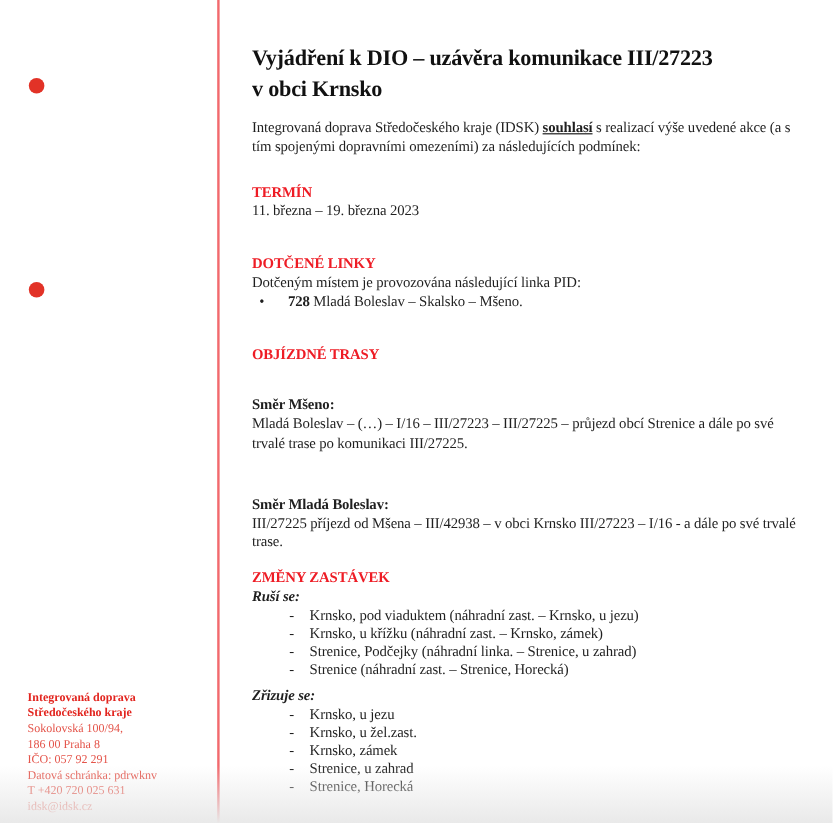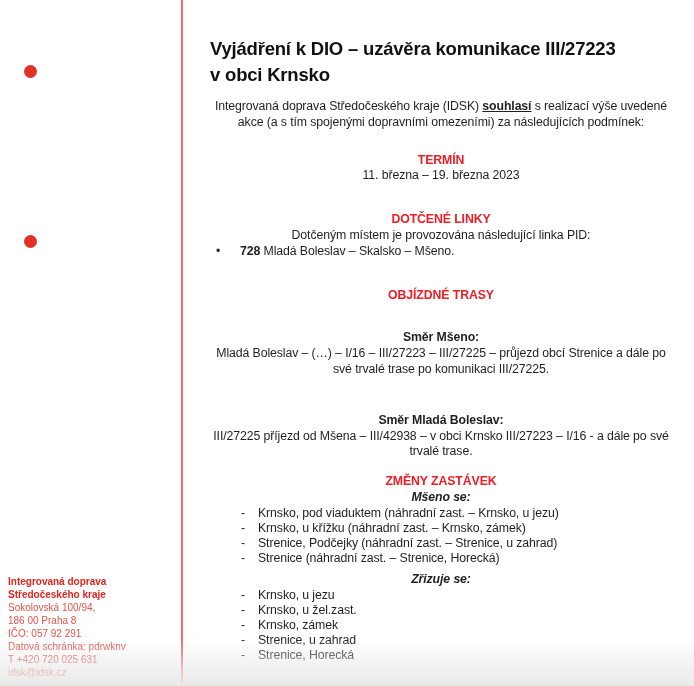"Vyjádření k DIO – uzávěra" .page { font-family: Liberation Sans, sans-serif -> Liberation Serif, serif }
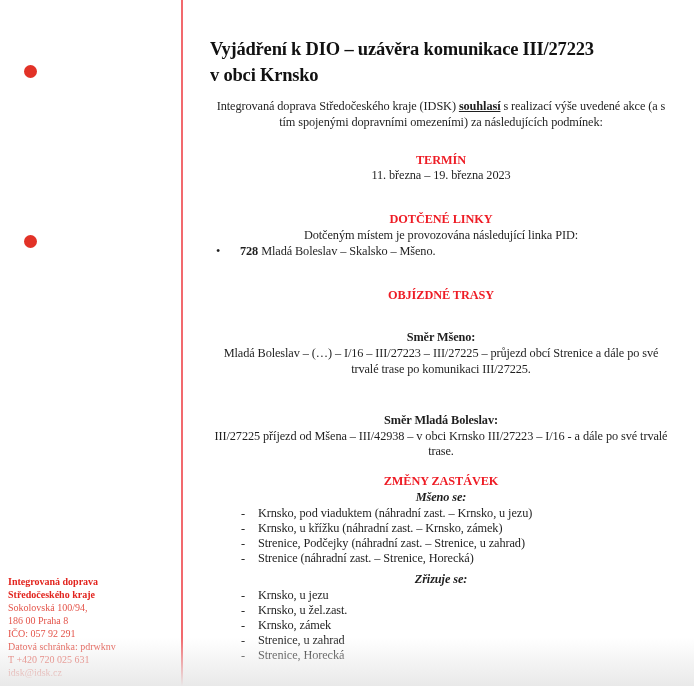"Integrovaná doprava Středočeského kraje" p { text-align: center -> none }
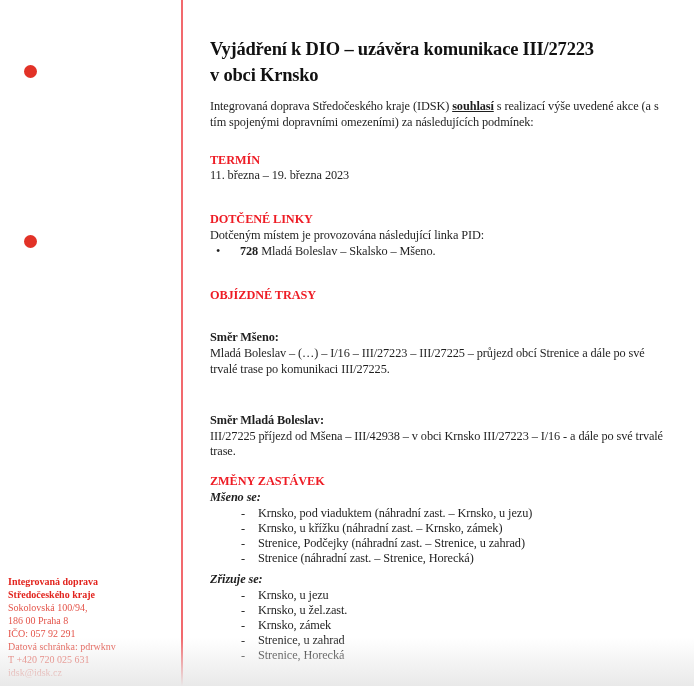"Mšeno se:" p.bi { text: Mšeno -> Ruší }
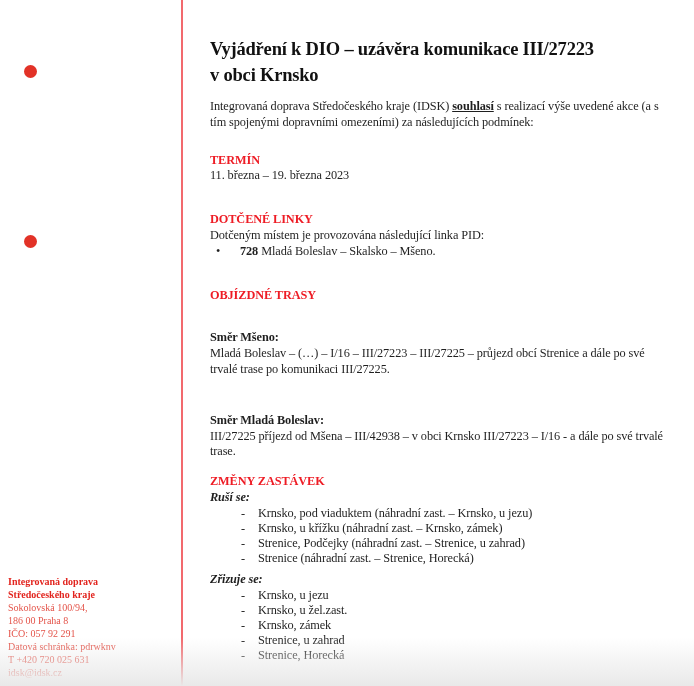"Strenice, Podčejky (náhradní zast. –" span { text: zast -> linka }
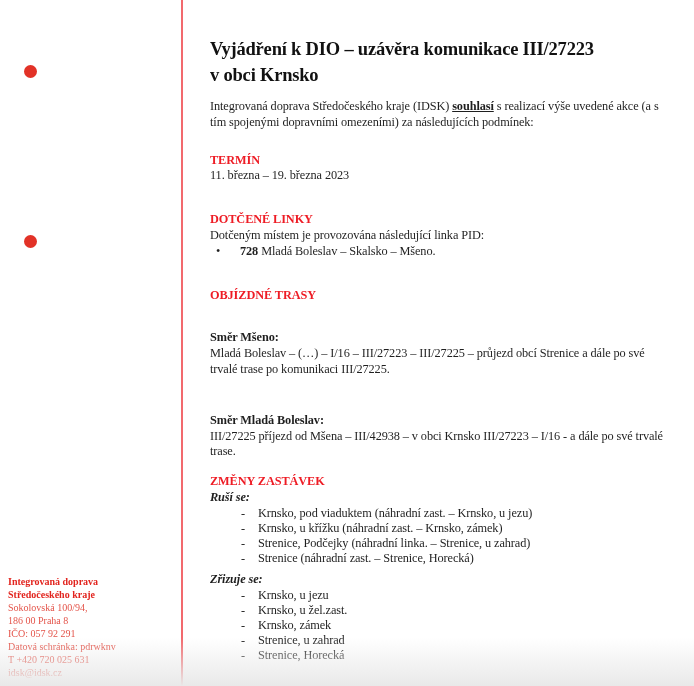"Integrovaná doprava" .footer { left: 8px -> 23px }
